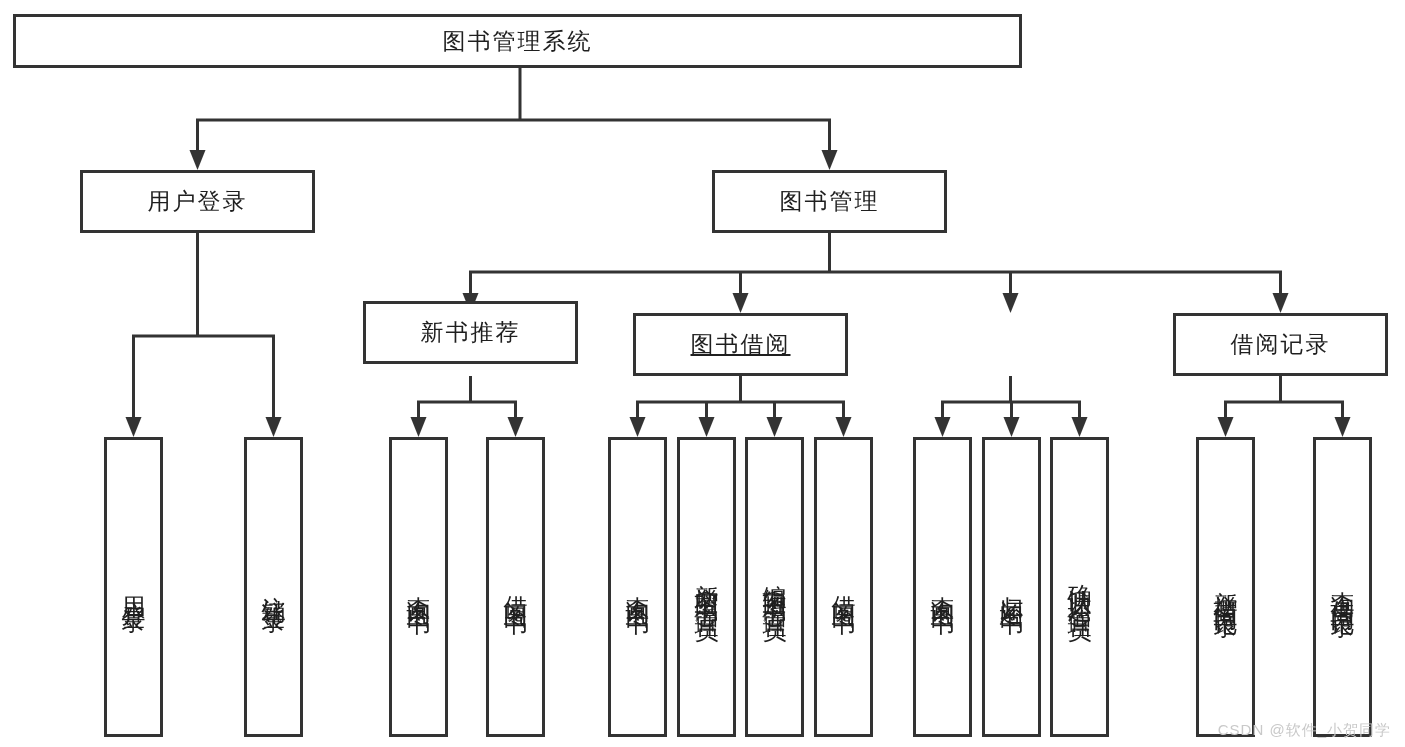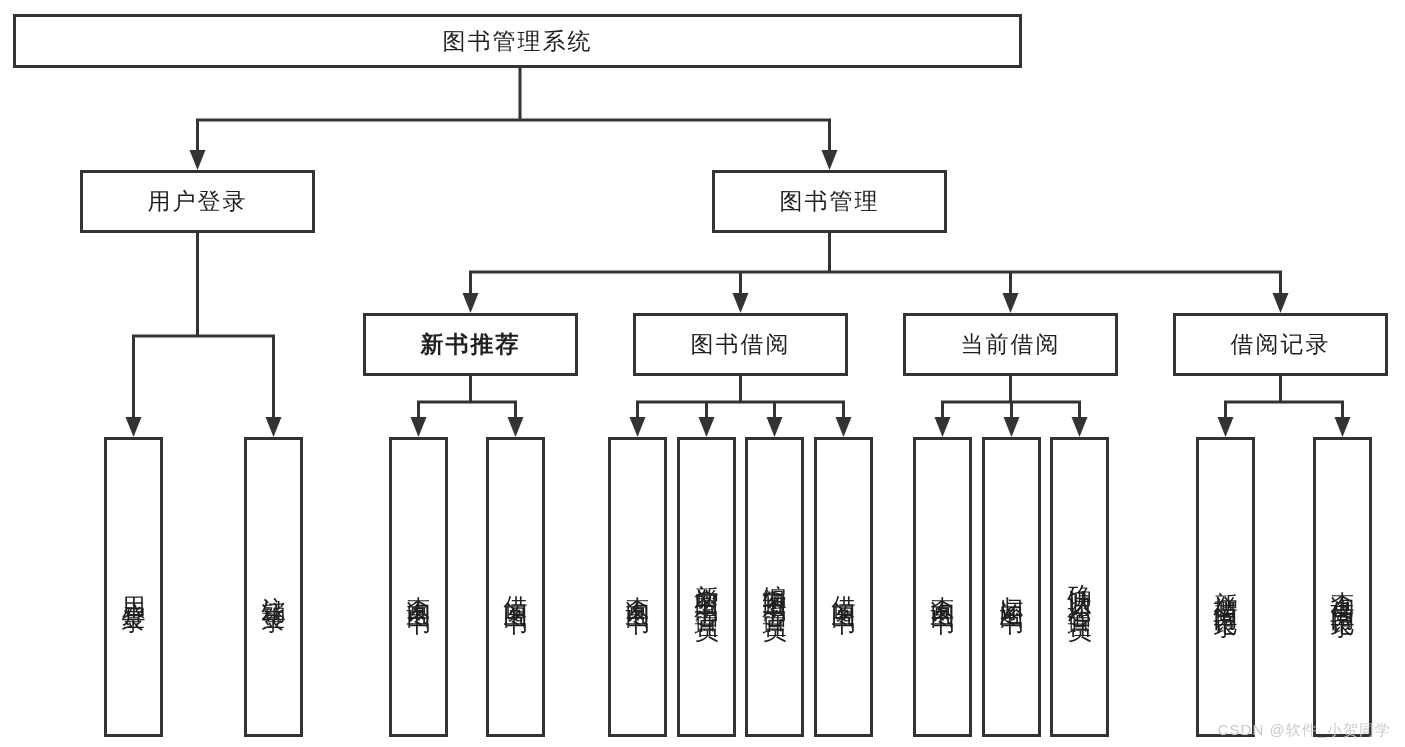"新书推荐" div.box { font-weight: bold -> none; top: 313px -> 301px }
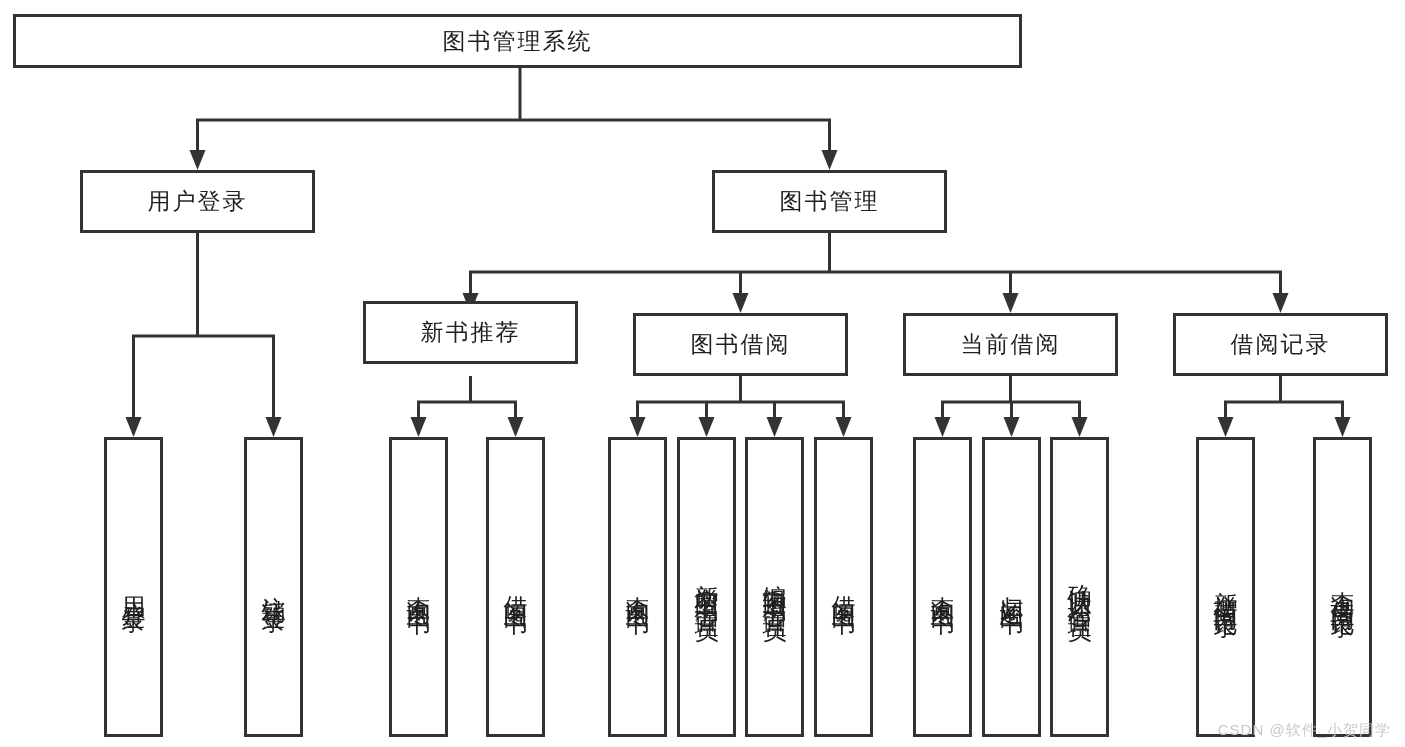"图书借阅" div.box { text-decoration: none -> underline }
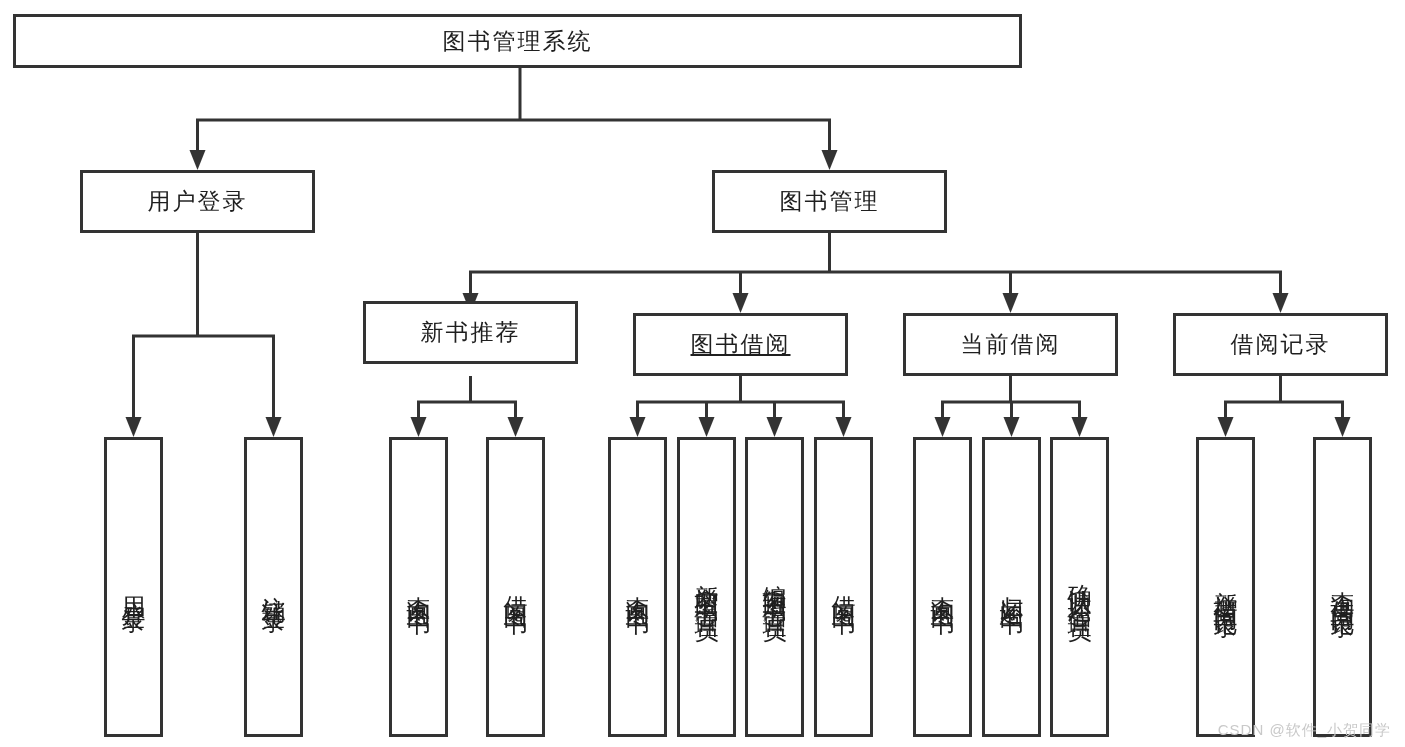"当前借阅" div.box { html: <div>当前借阅</div> -> none }
